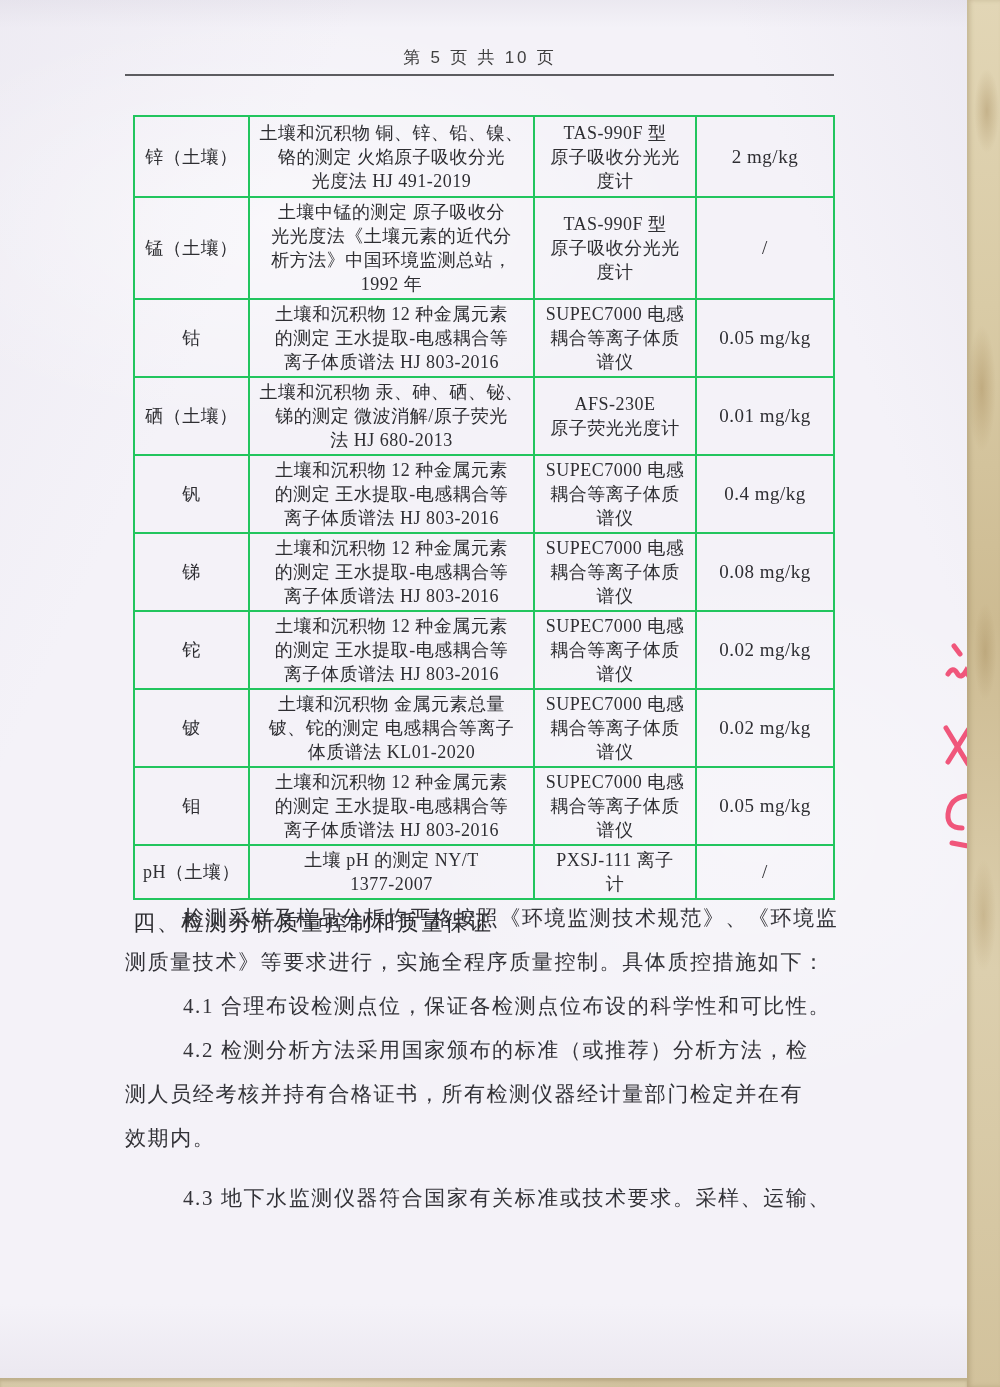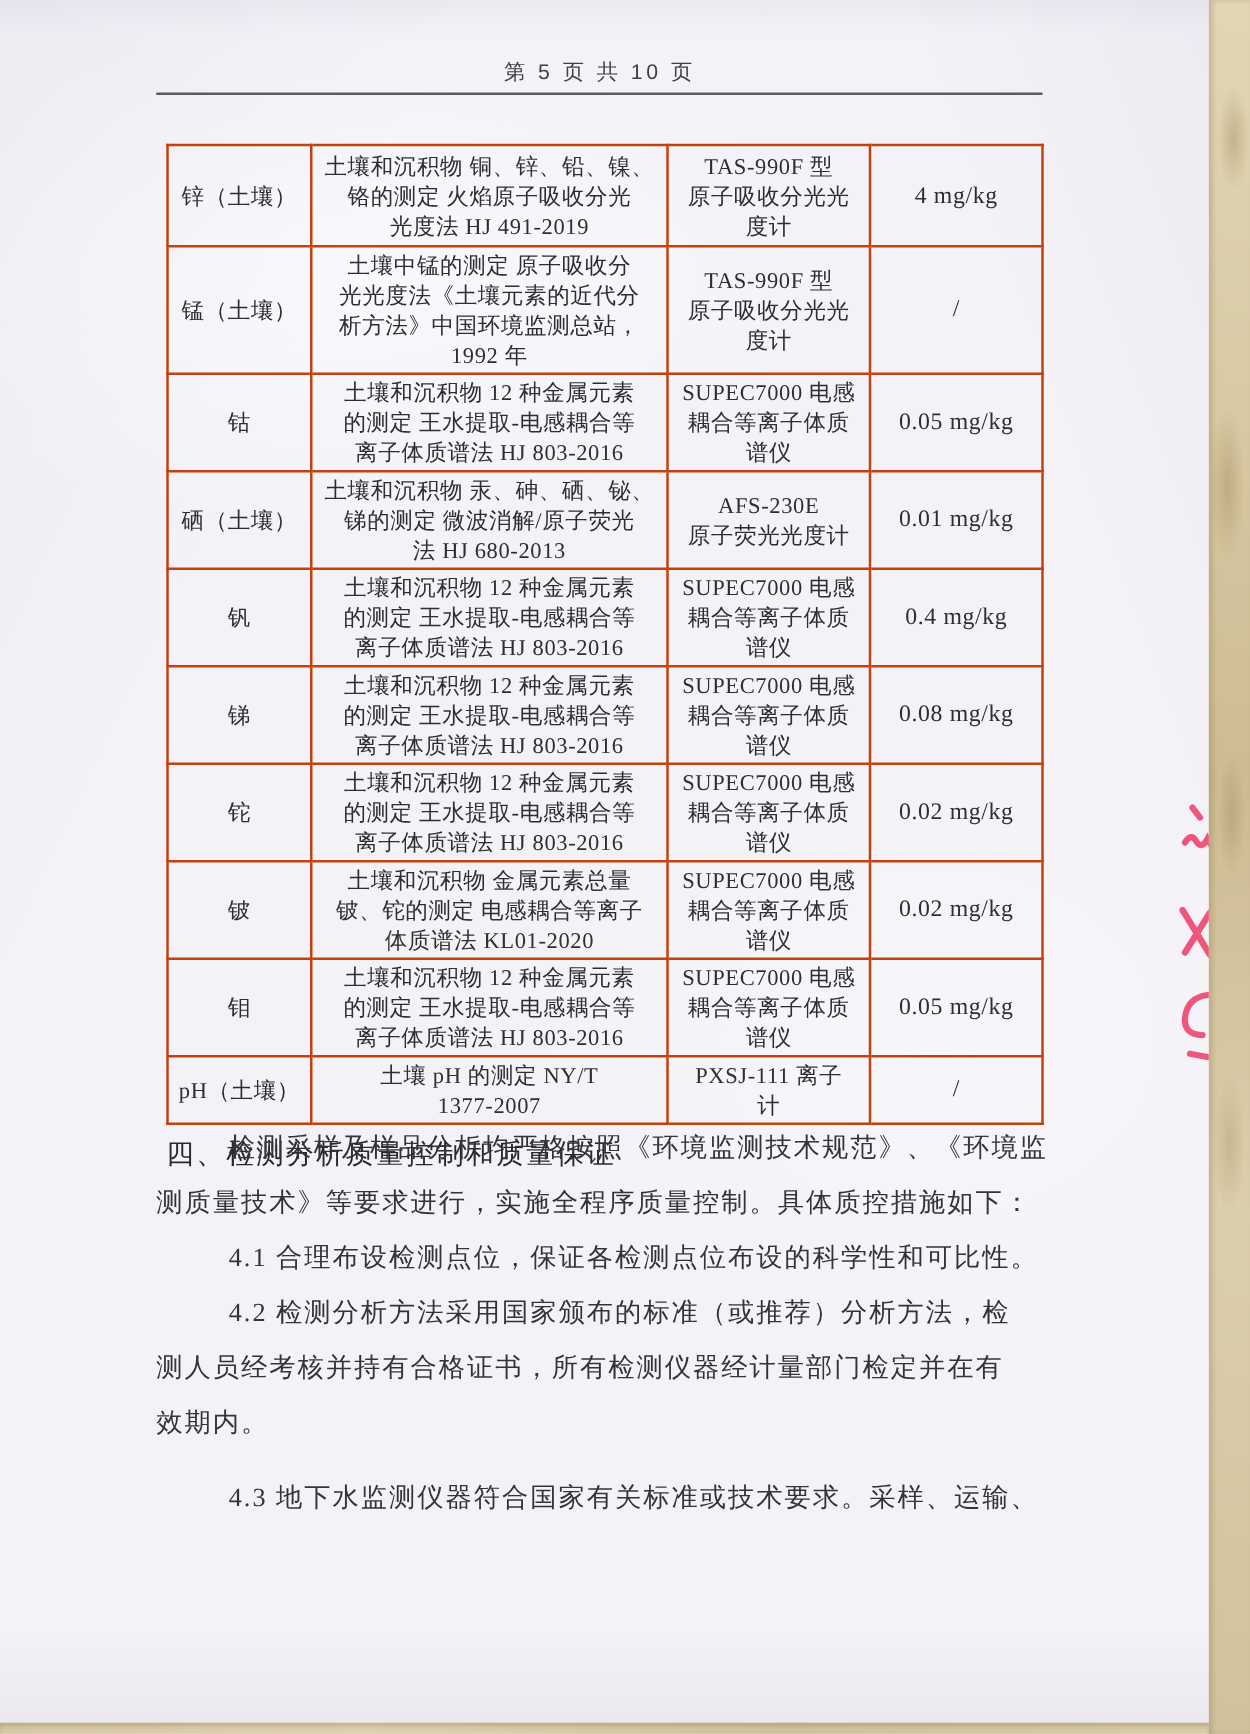"土壤和沉积物 铜、锌、铅、镍、" table.methods td { border: 2px solid #c2410c -> 2px solid #22c55e }
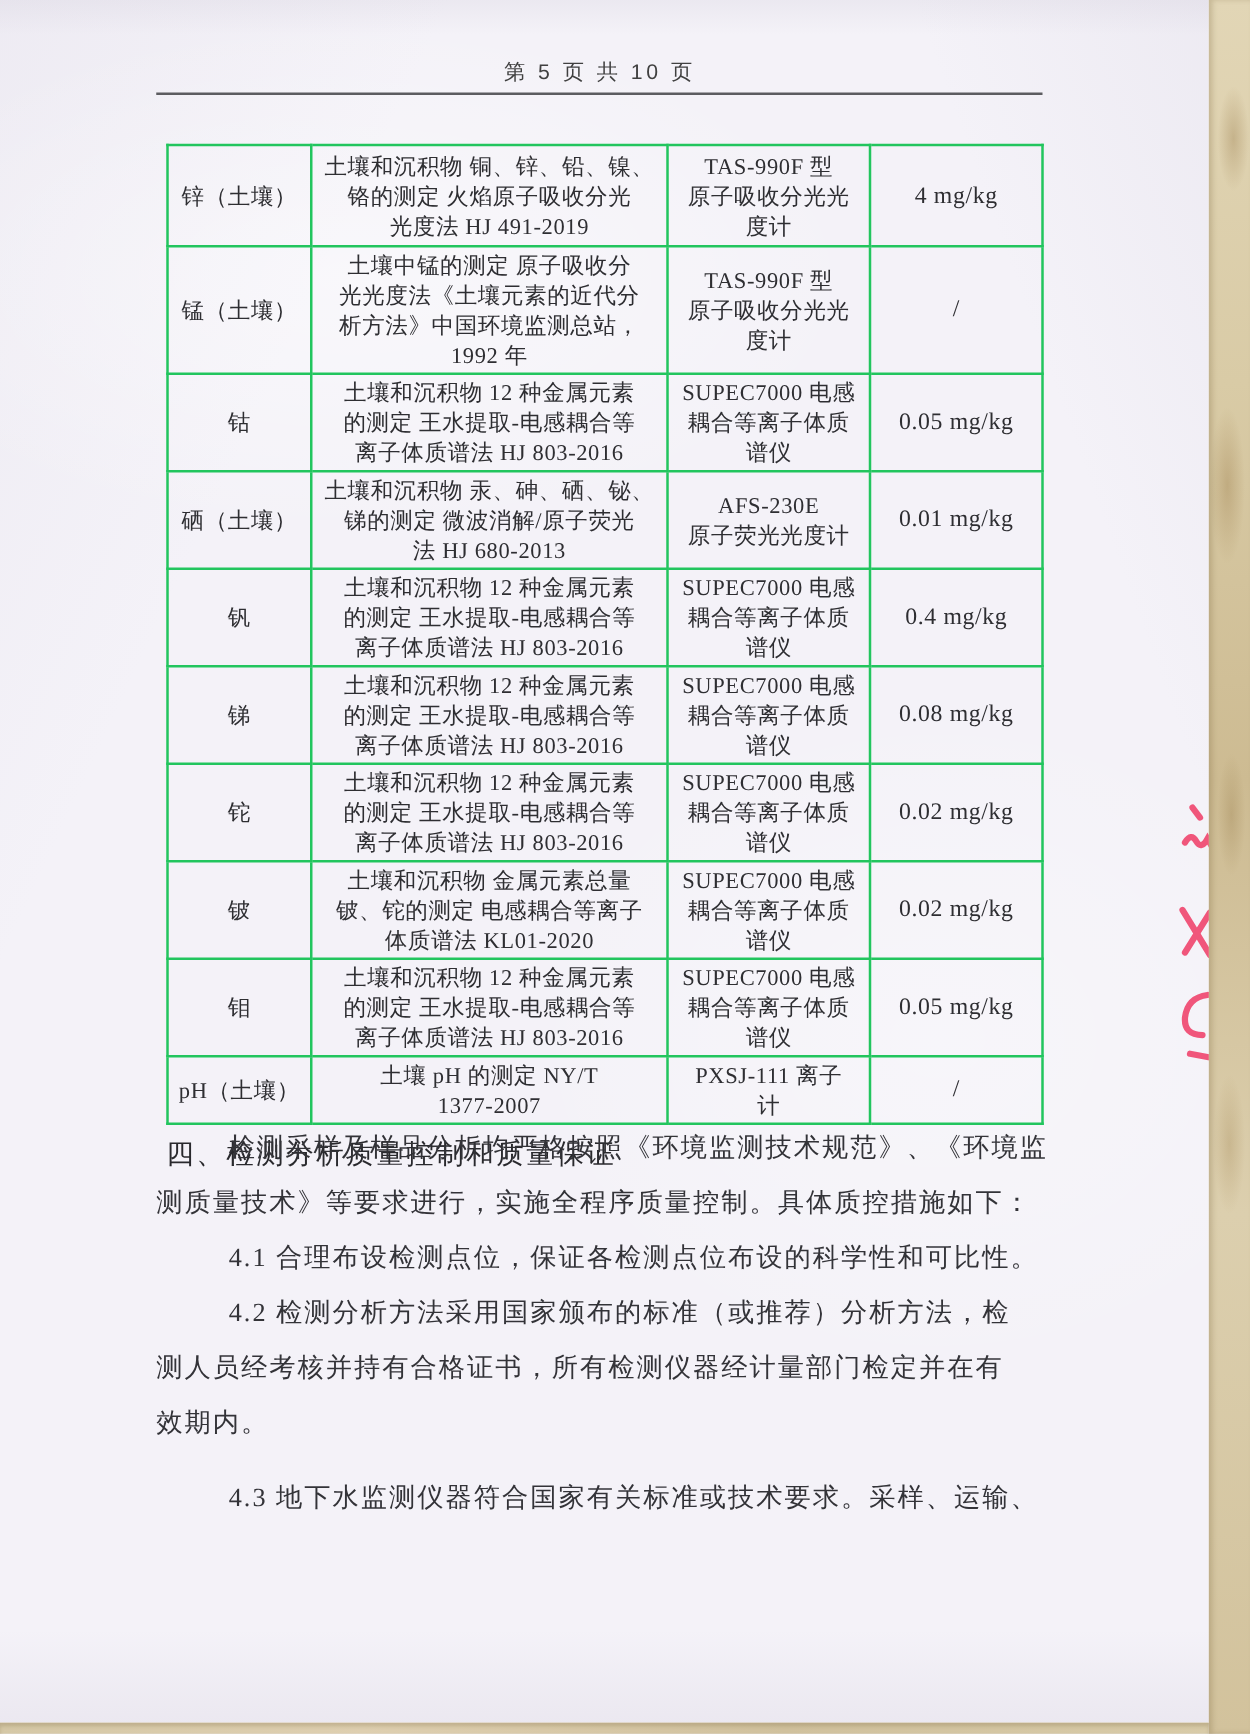"4 mg/kg" td.limit { text: 4 -> 2 }
